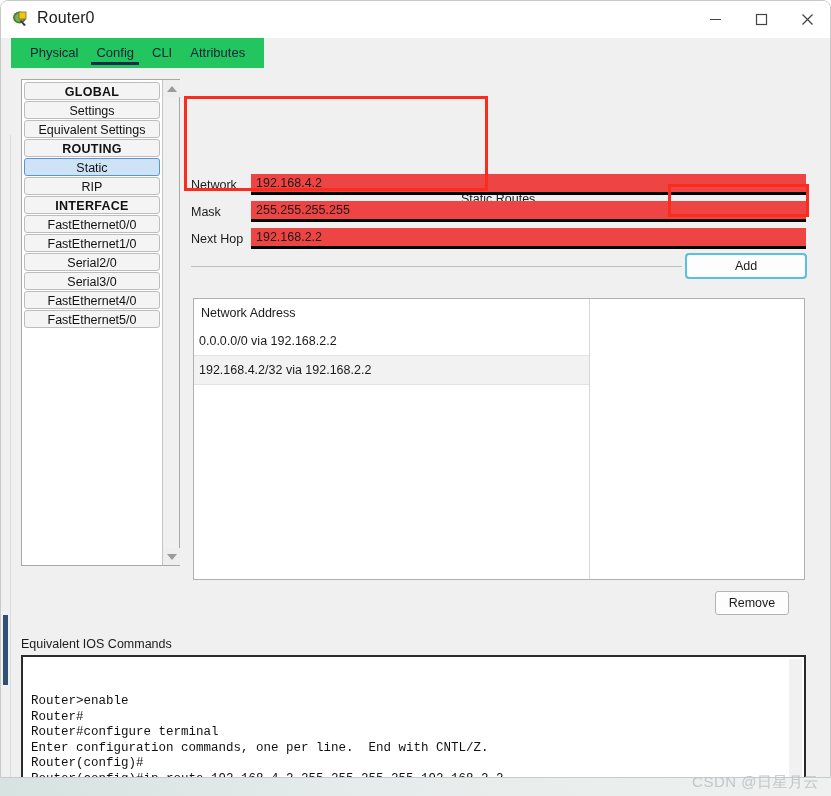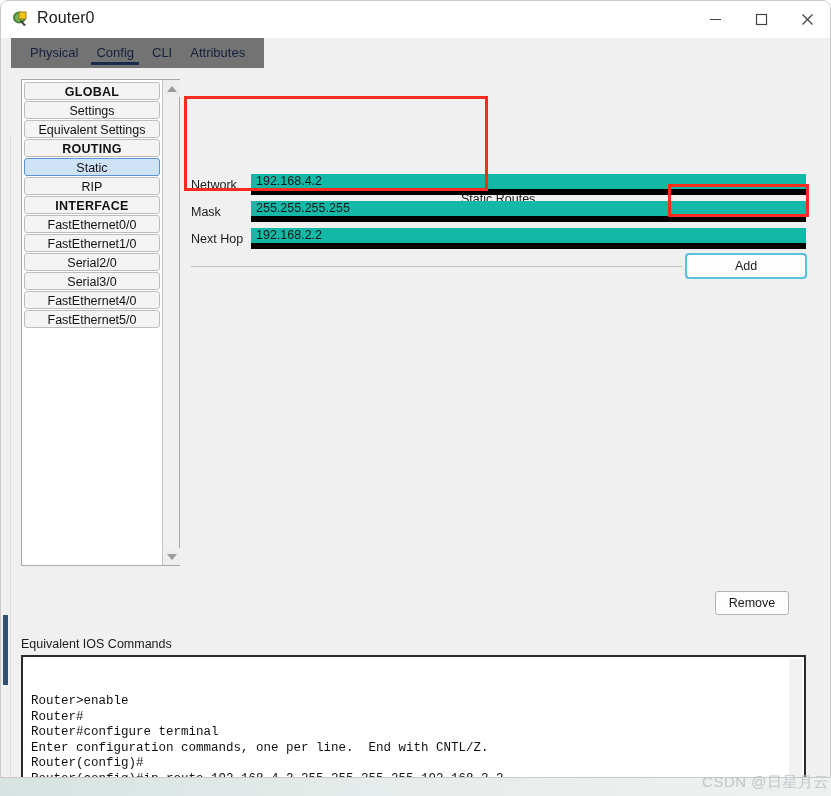"Physical" .tabstrip { background: #737373 -> #22c55e }
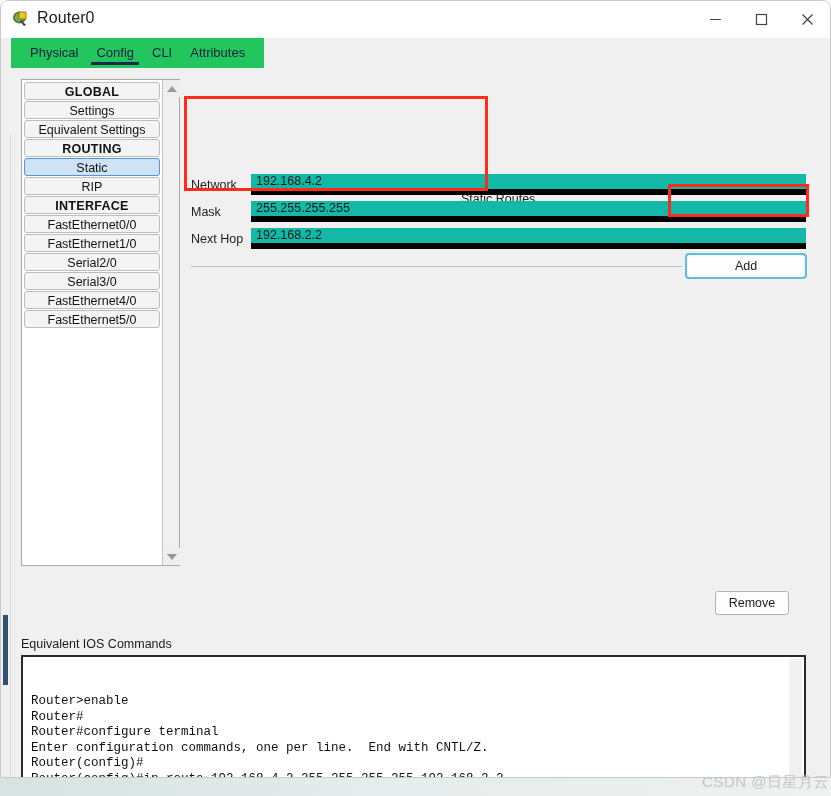"192.168.4.2" .fval { background: #14b8a6 -> #ef4444; border-bottom: 6px solid #000000 -> 3px solid #000000 }
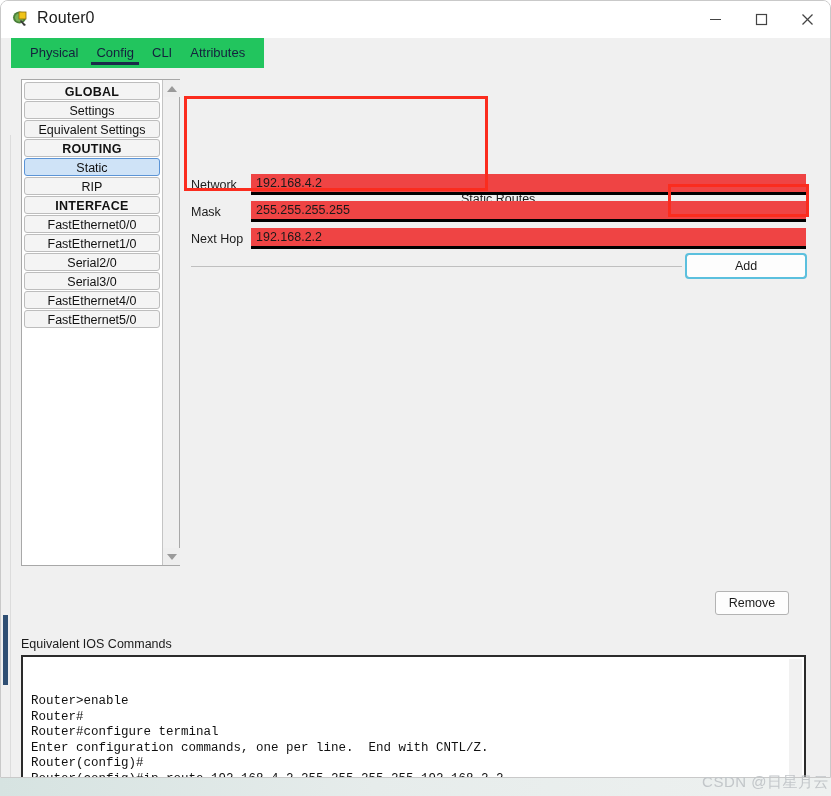"Network Address" div.listbox { html: none -> <div> <div> <div>Network Address</div> <div>0.0.0.0/0 via 192.168.2.2</div> <div>192.168.4.2/32 via 192.168.2.2</div> </div> </div> }
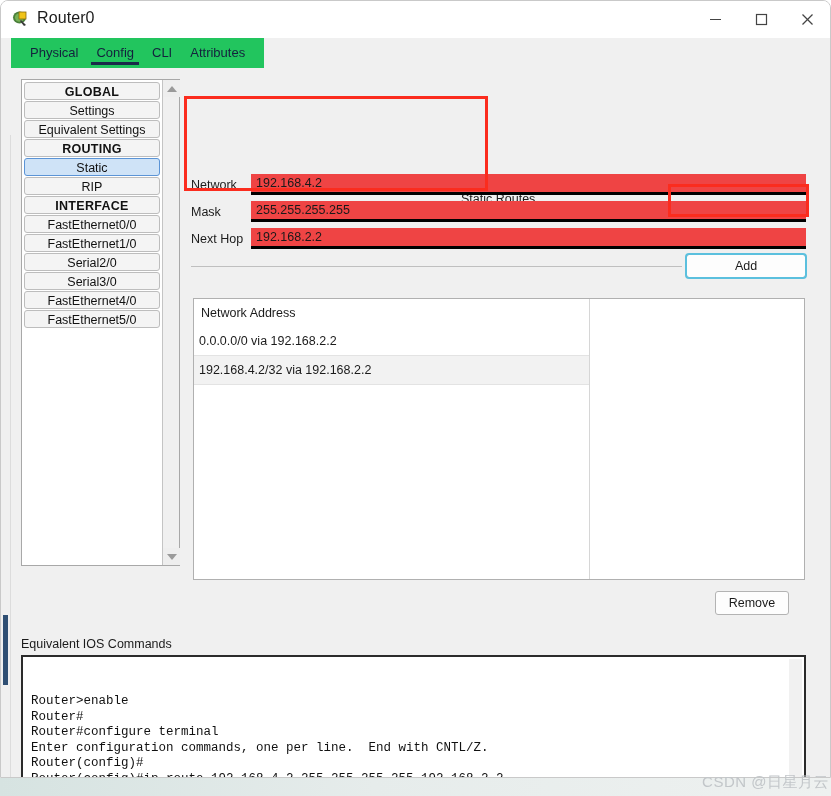"CSDN @日星月云" .watermark { right: 2px -> 12px }
